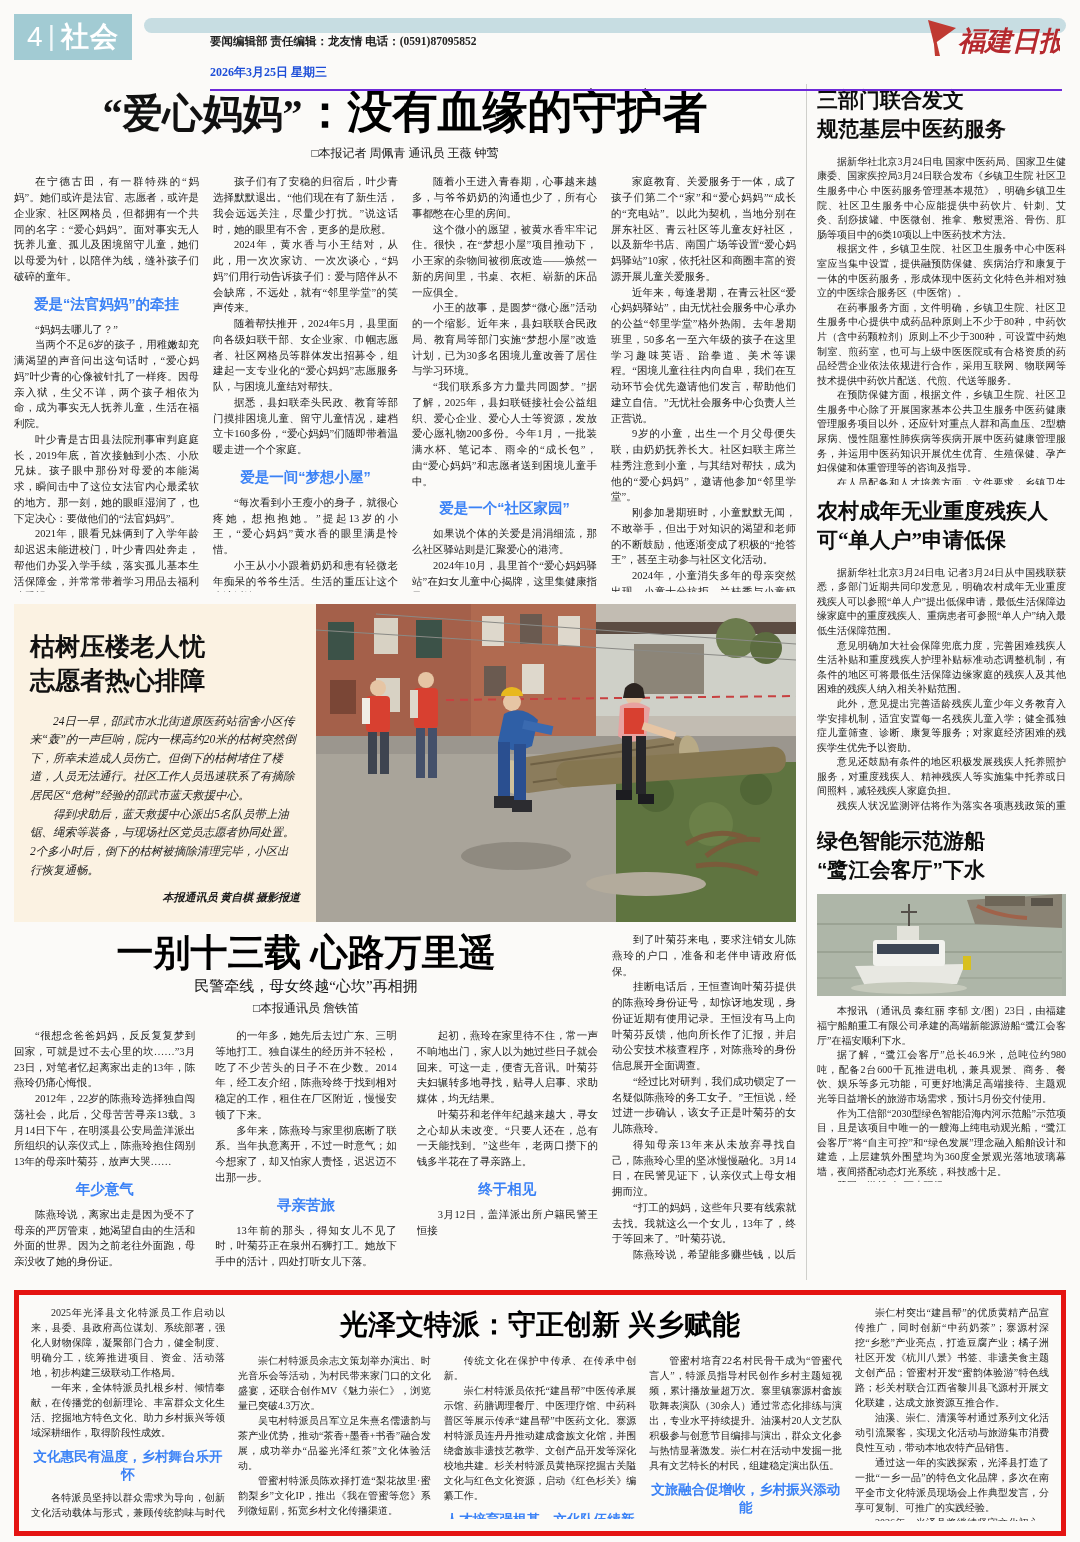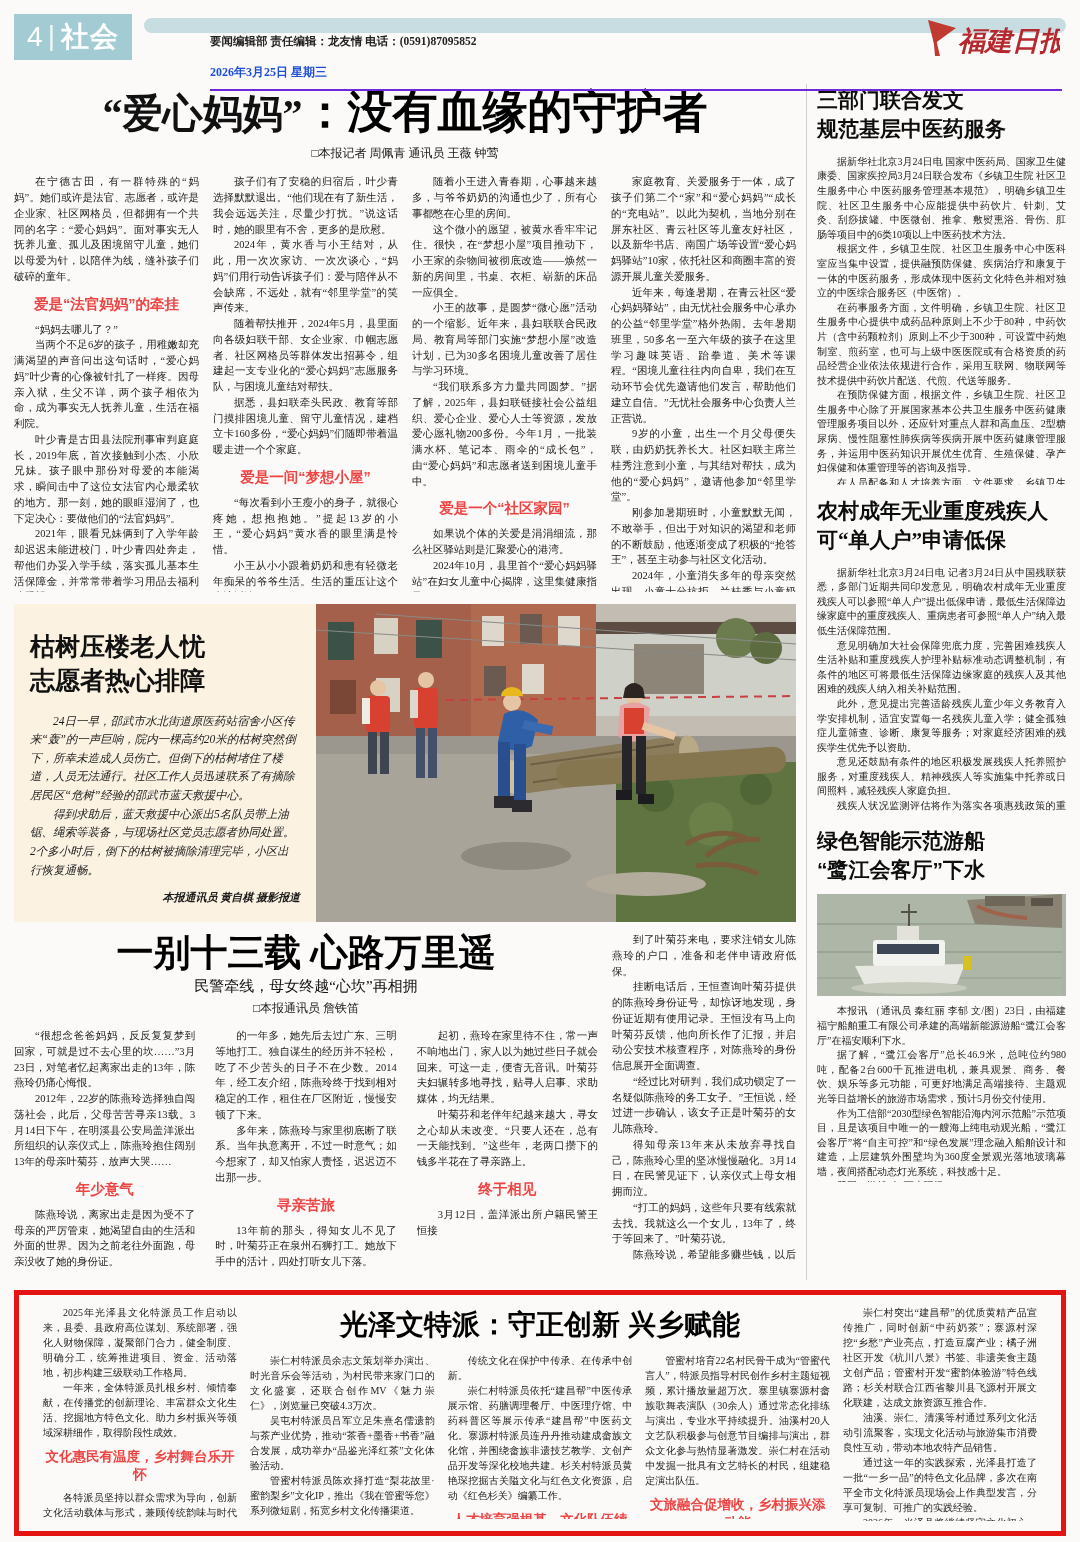"爱是“法官妈妈”的牵挂" .subhead { color: #ef4444 -> #3b82f6 }
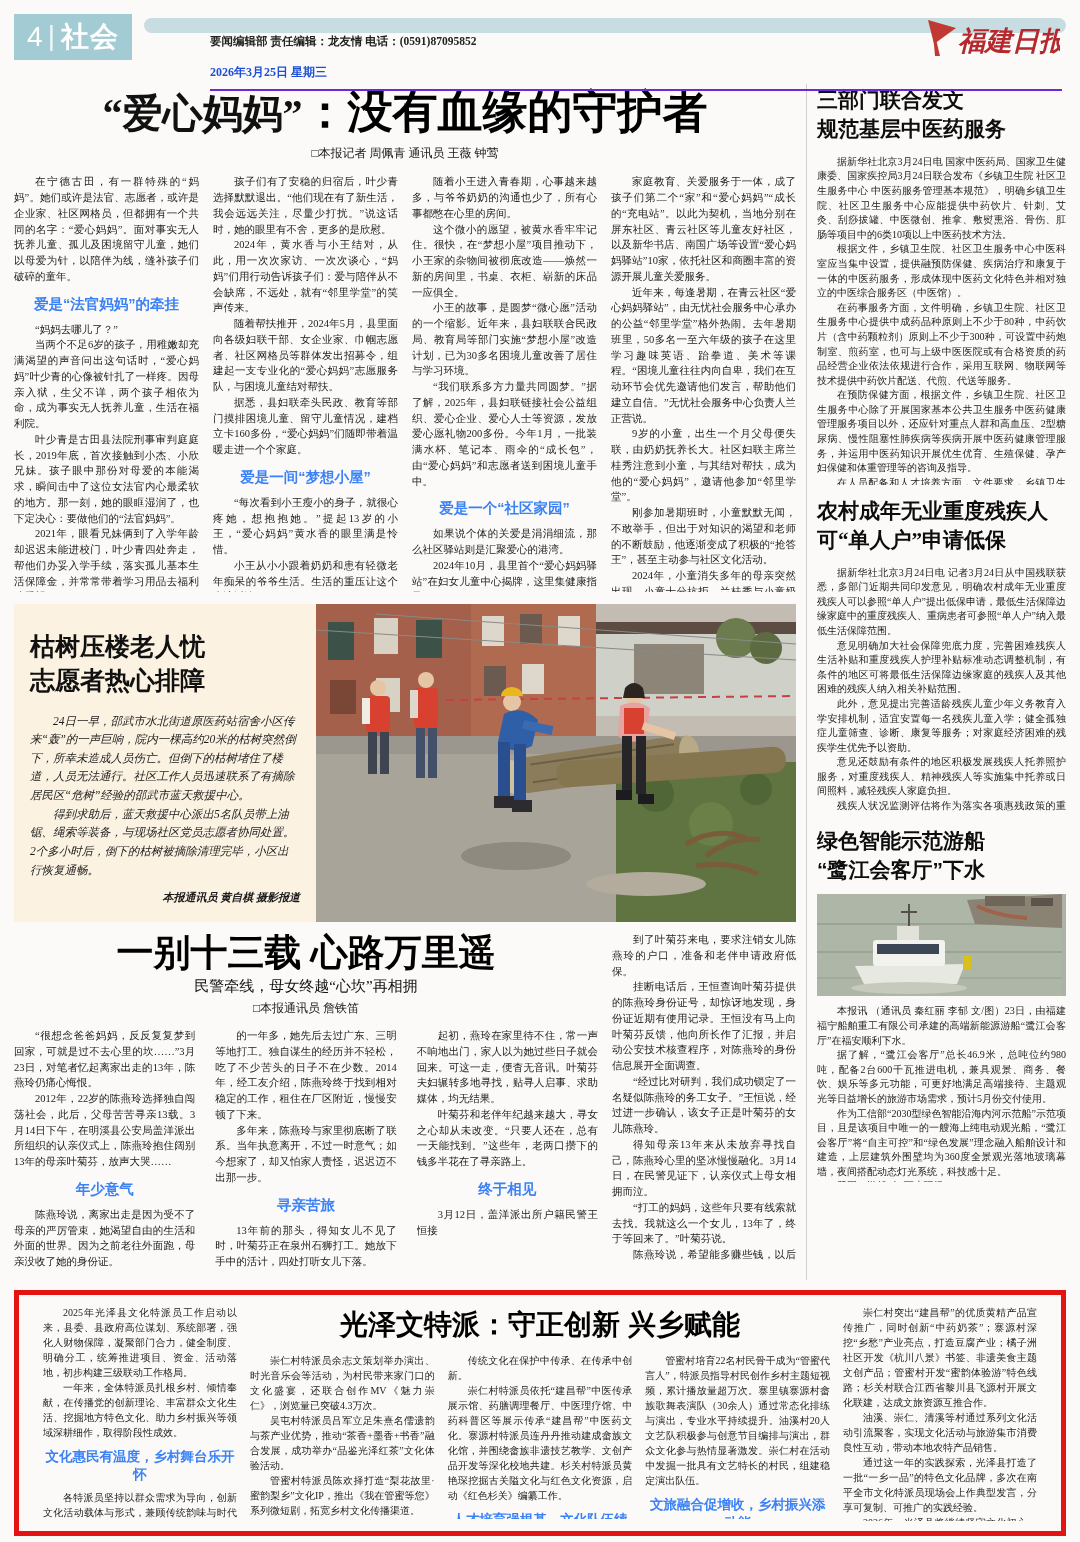"2025年光泽县文化特派员工作启动以来，县委、县政府高位谋划、系统部署，强化人财" .bottom-box { padding: 10px 24px -> 10px 12px }
